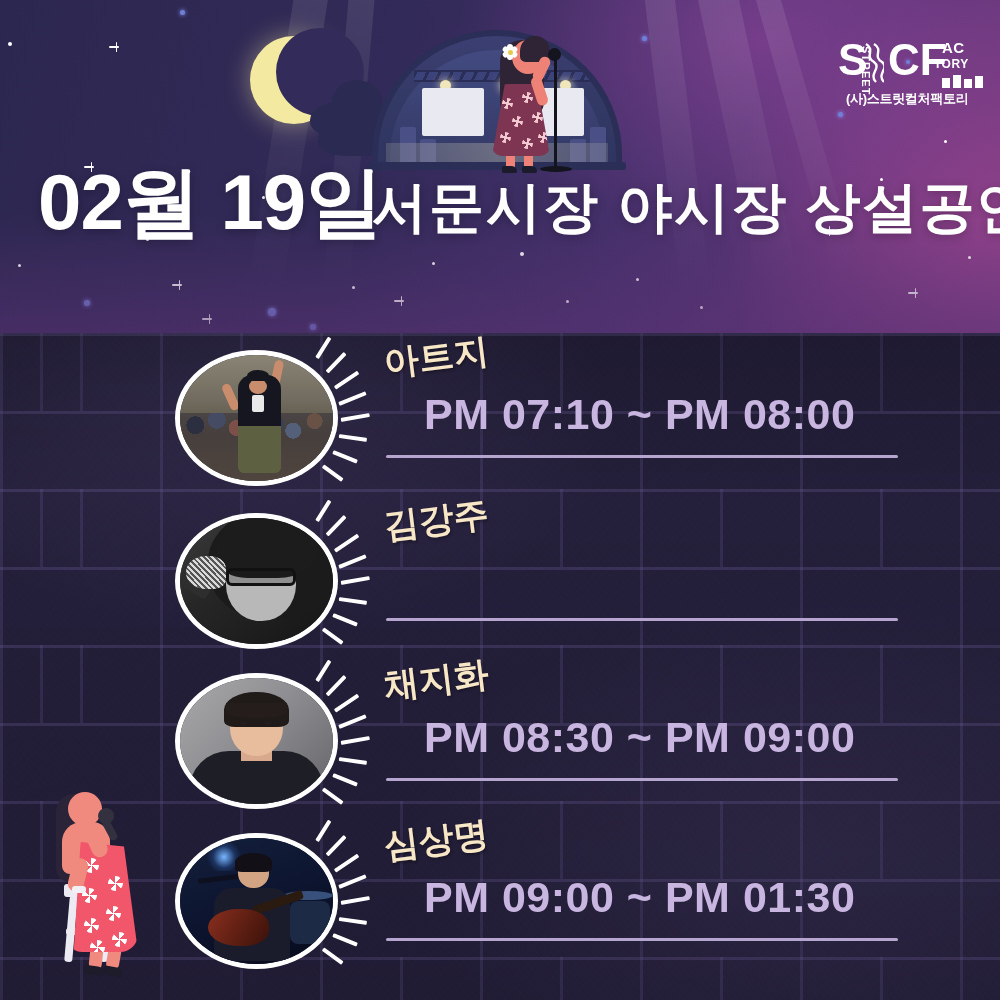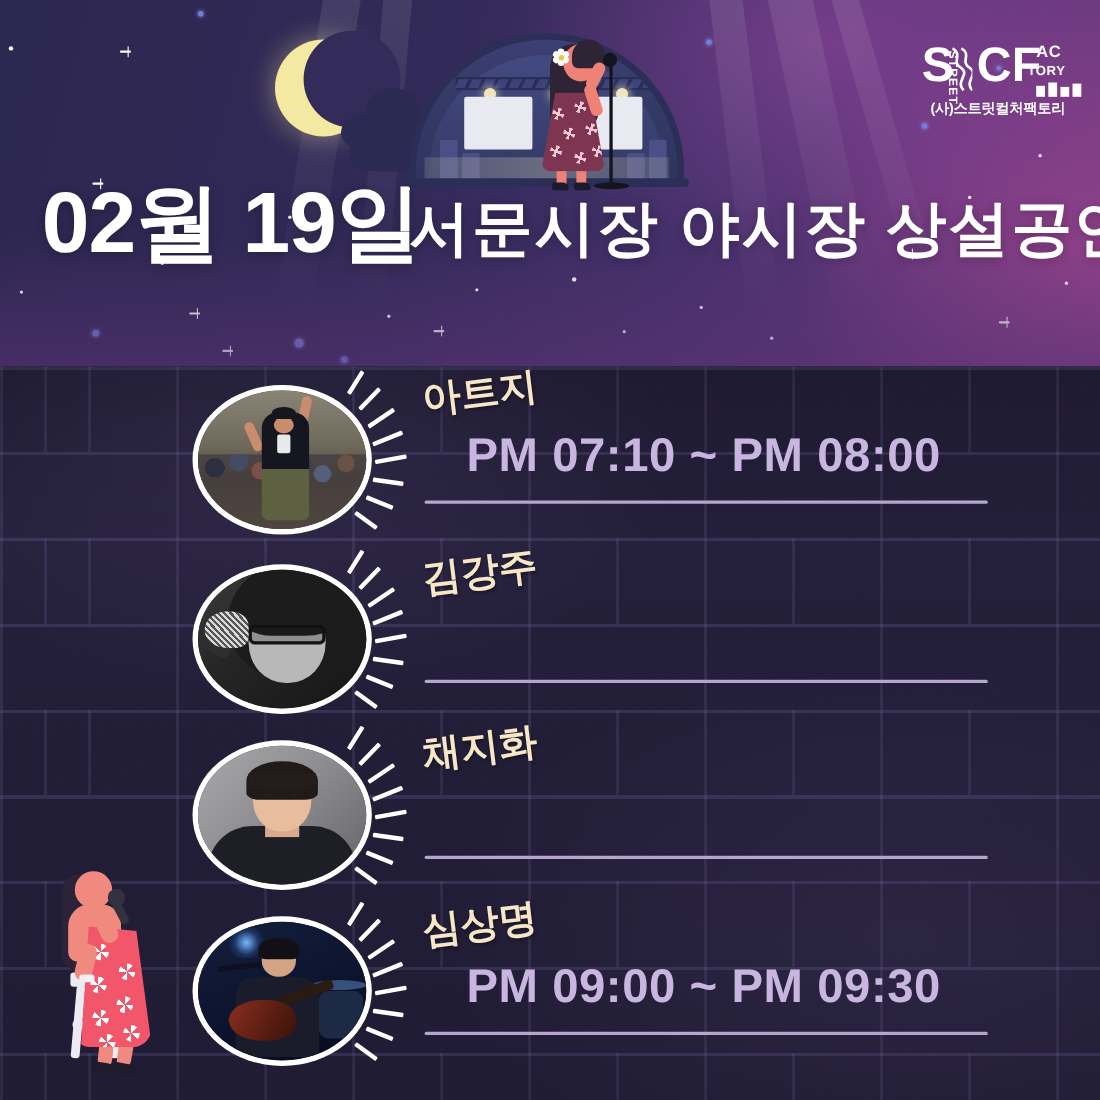"PM 08:30 ~ PM 09:00" div.ptime { html: none -> <div>PM 08:30 ~ PM 09:00</div> }
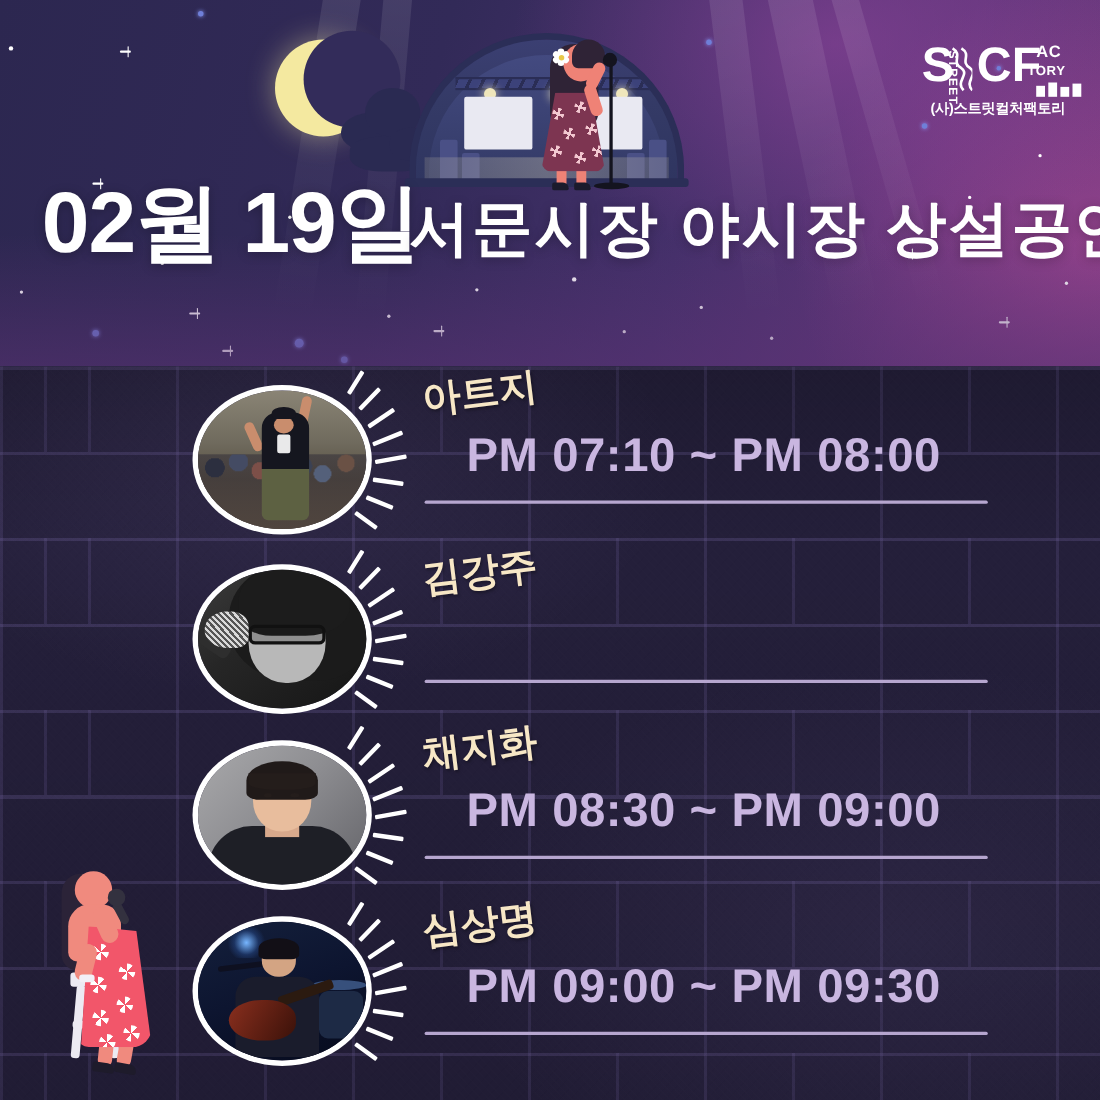"PM 09:00 ~ PM 09:30" div.ptime { text: 09:30 -> 01:30 }
